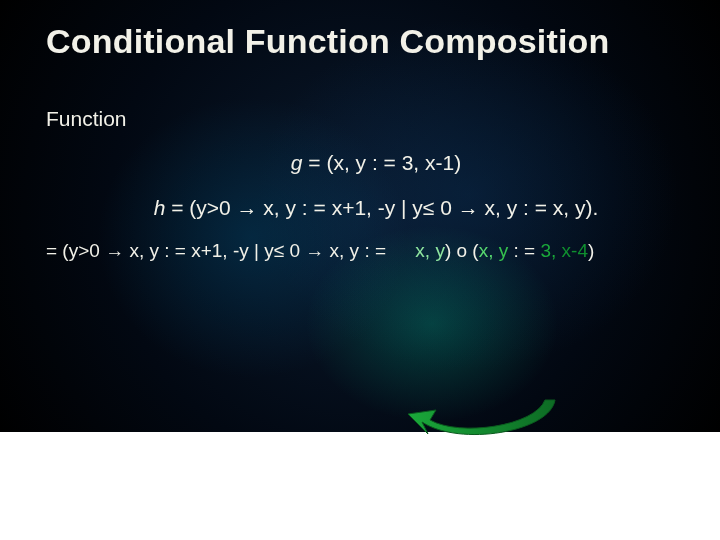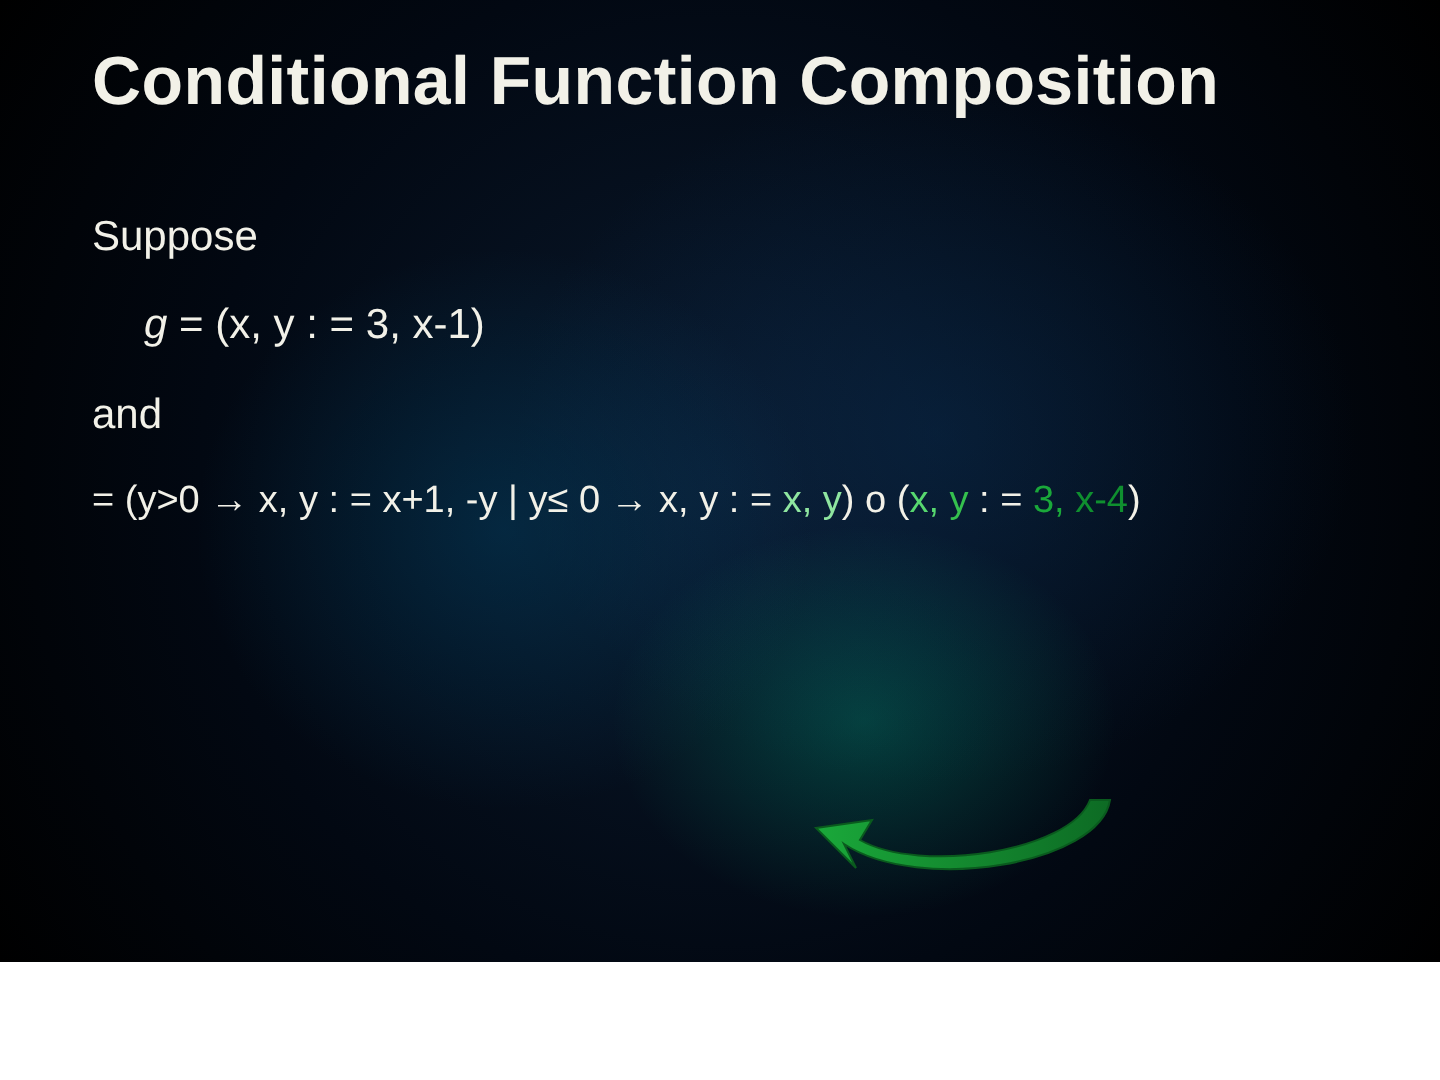"Conditional Function Composition" .slide { height: 481px -> 432px }
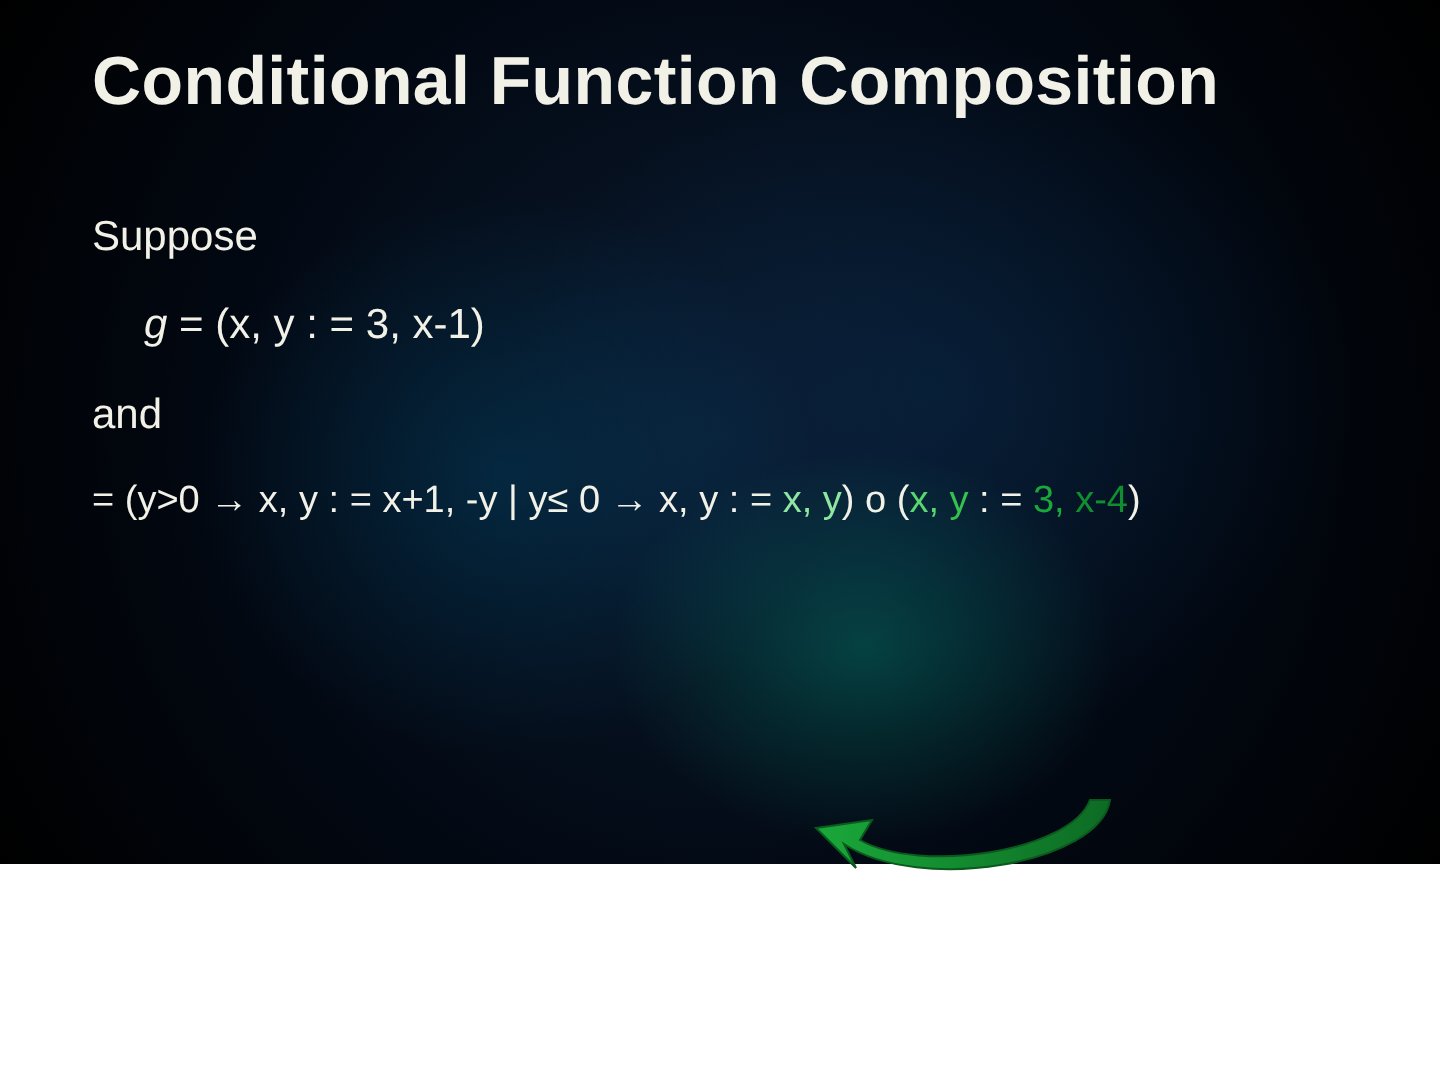"Suppose" p { text: Suppose -> Function }
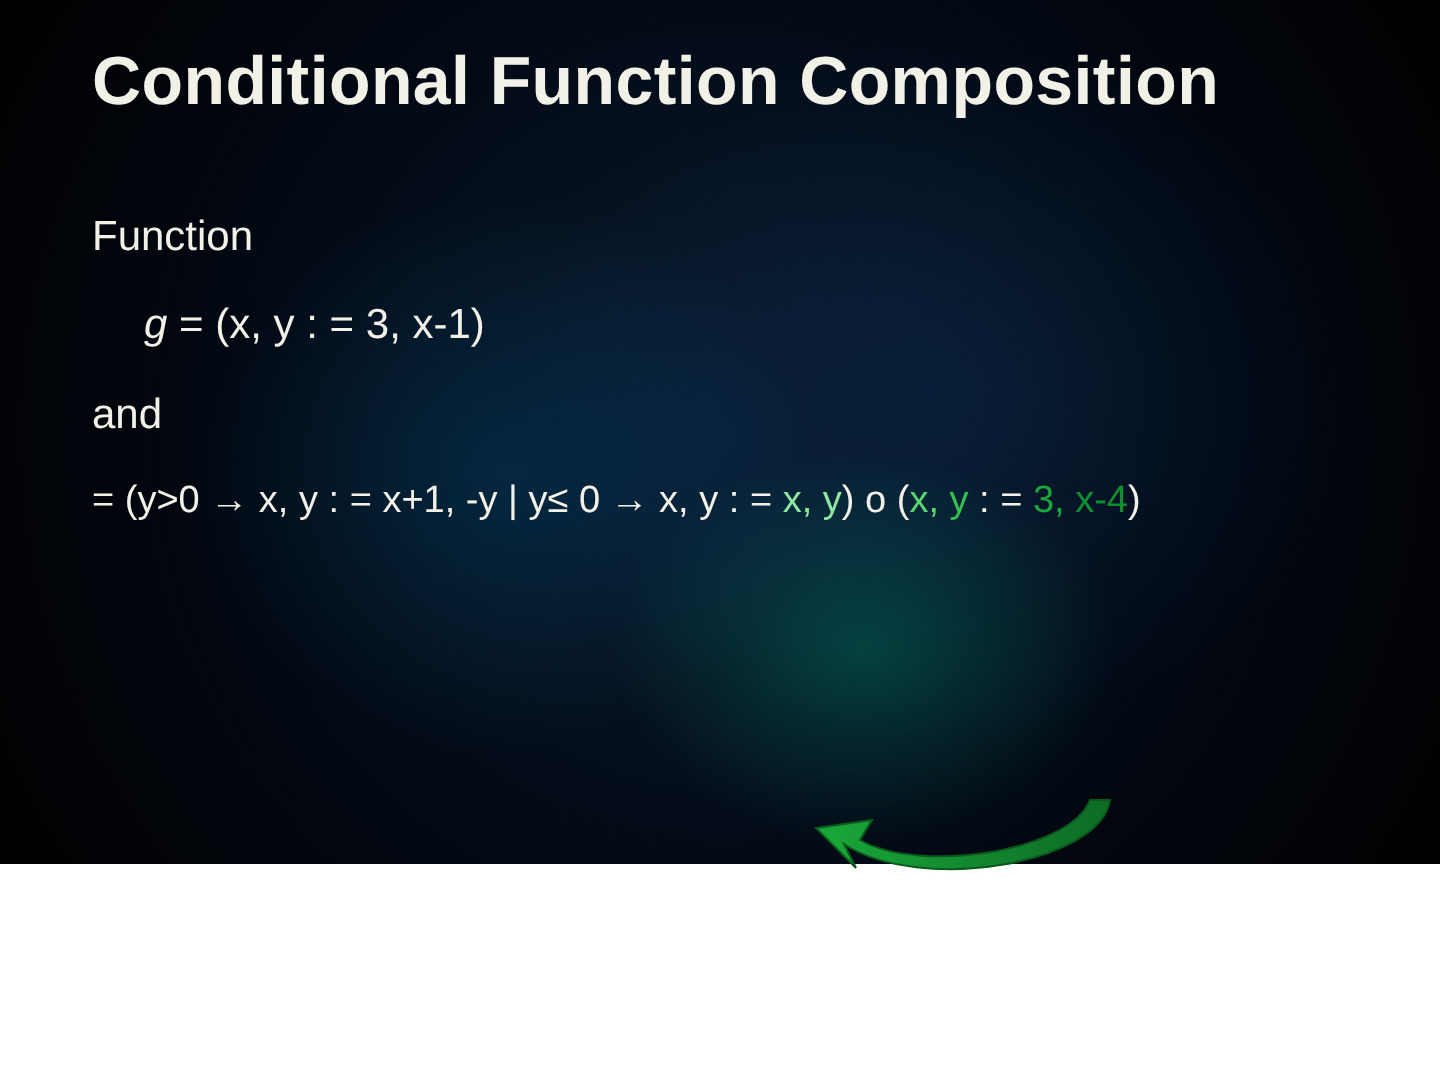"g = (x, y :" .indent { text-align: none -> center }
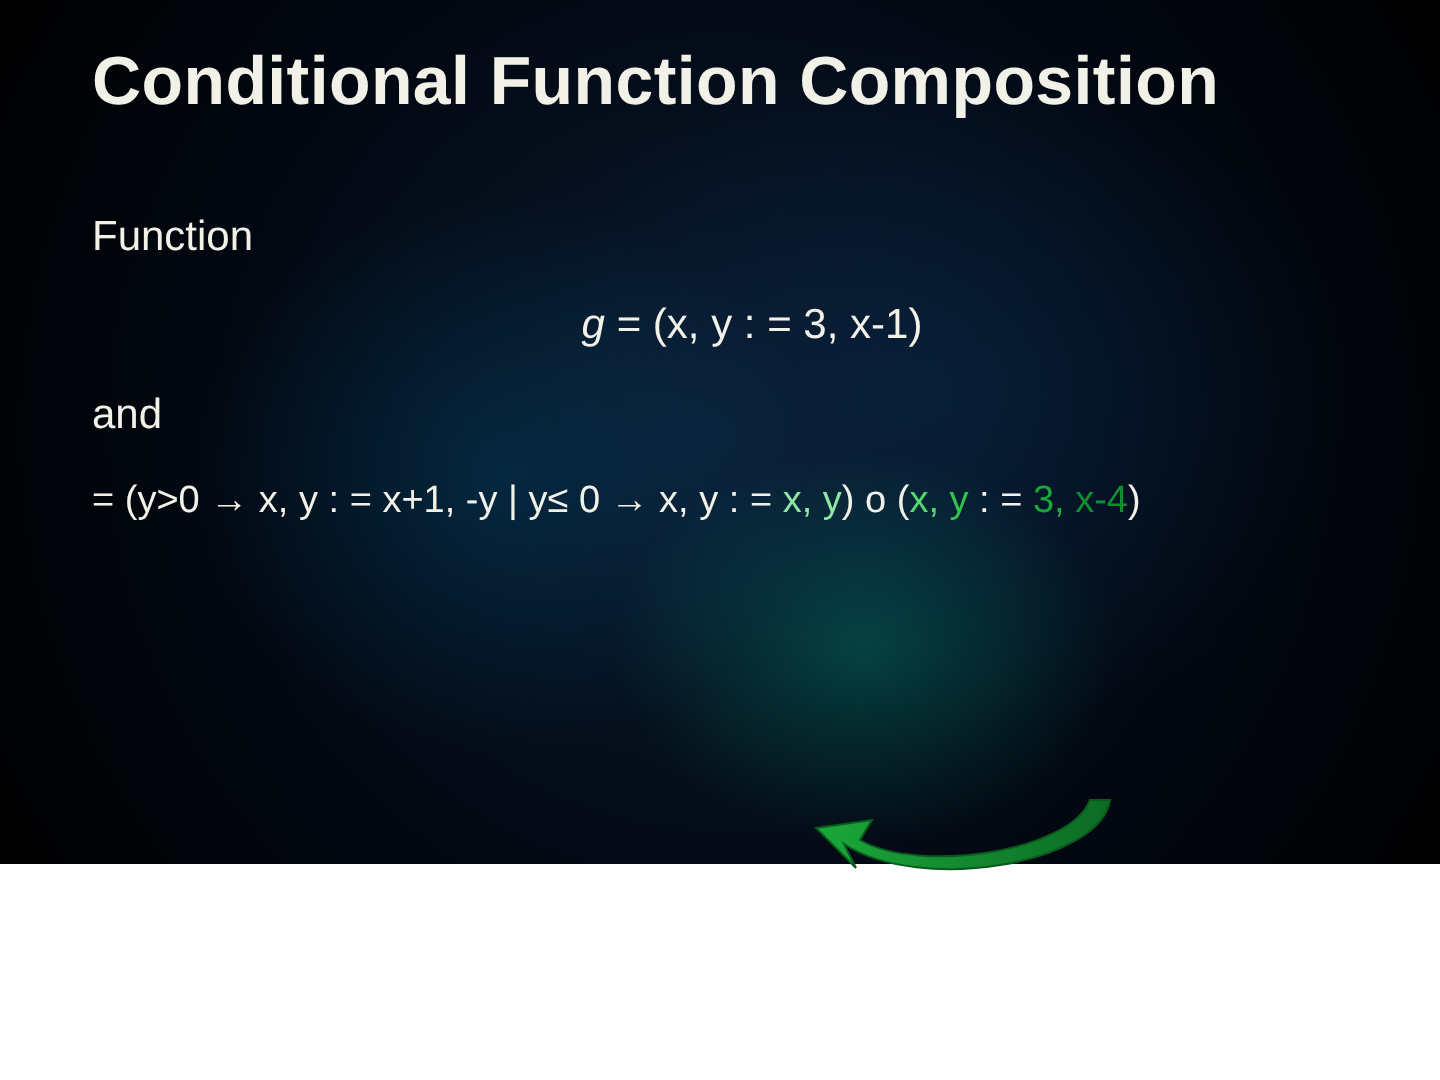"and" p { html: <p>and</p> -> none }
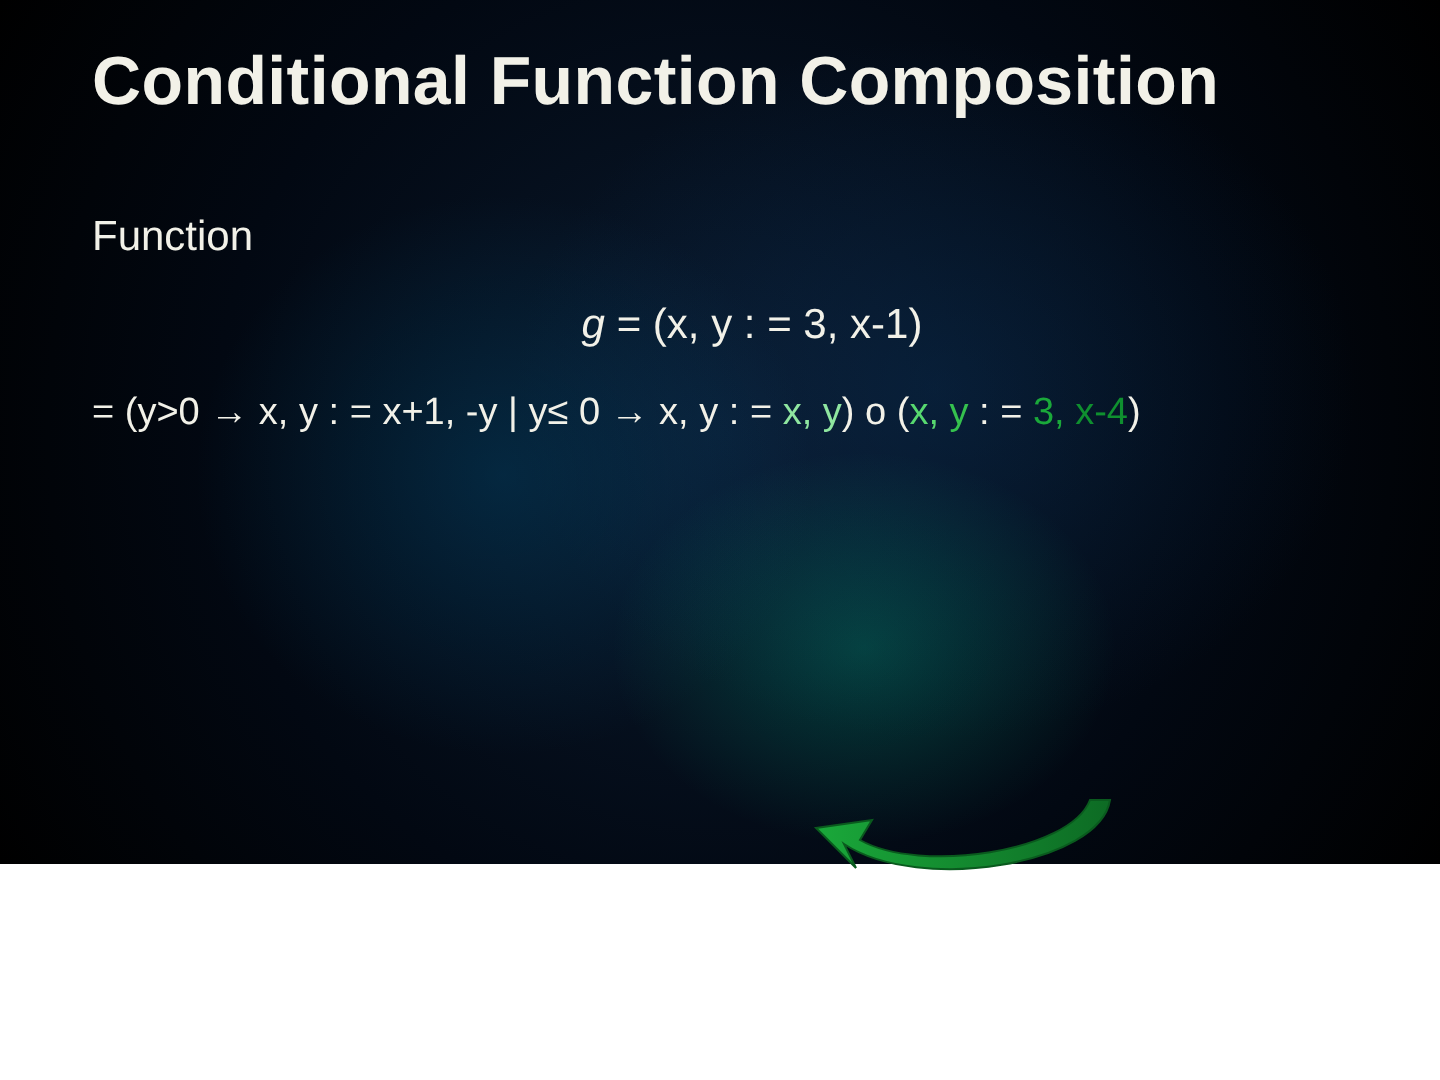"h = (y>0 → x," p.indent { html: none -> <p> <span>h</span><span> = (y&gt;0 → x, y : = x+1, -y | y≤ 0 → x, y : = x, y).</span> </p> }
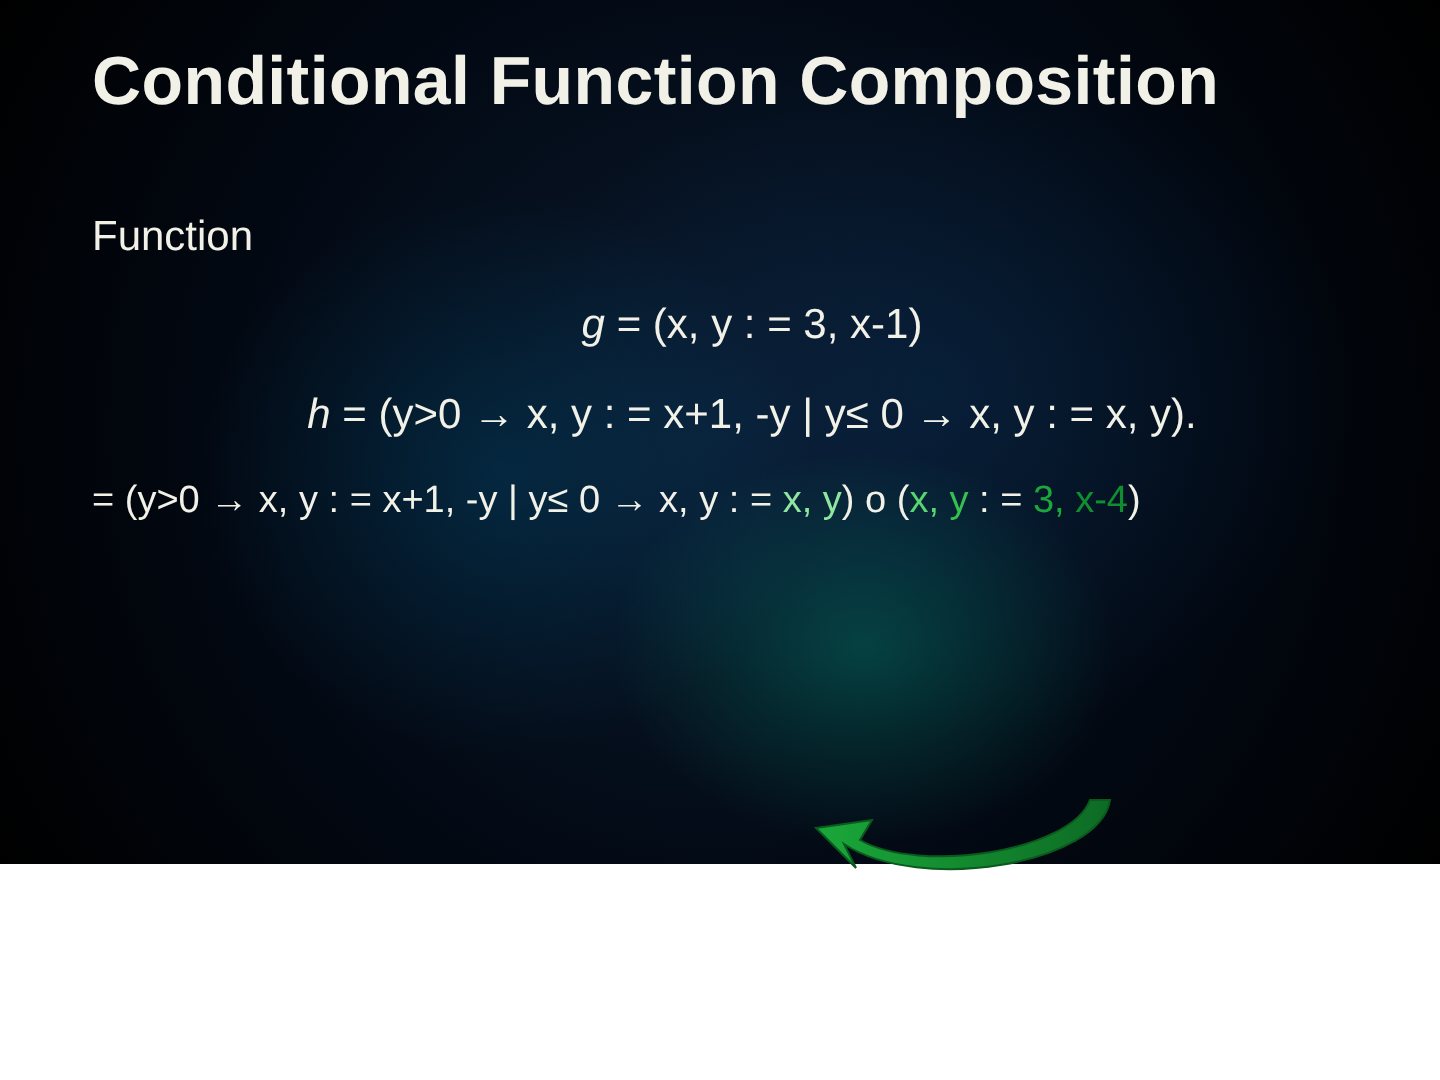"x, y" .g1 { margin-left: none -> 24px }
